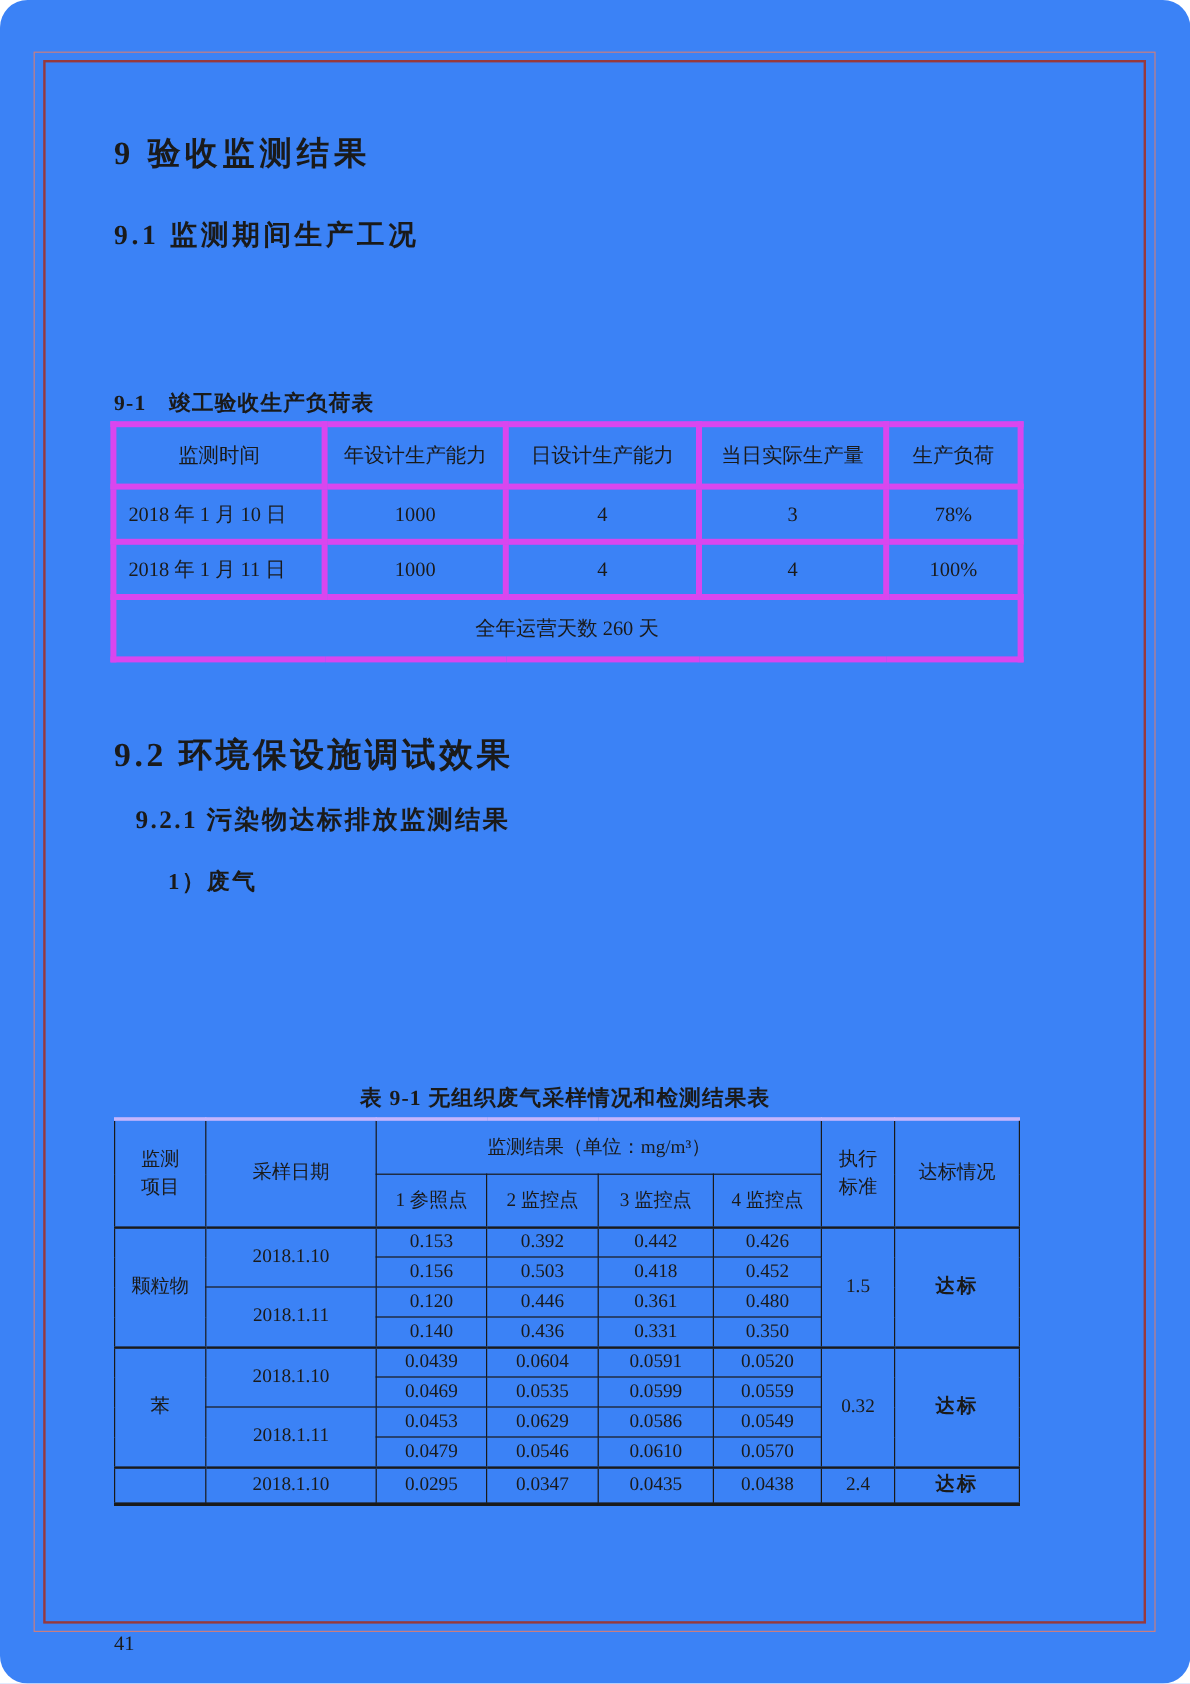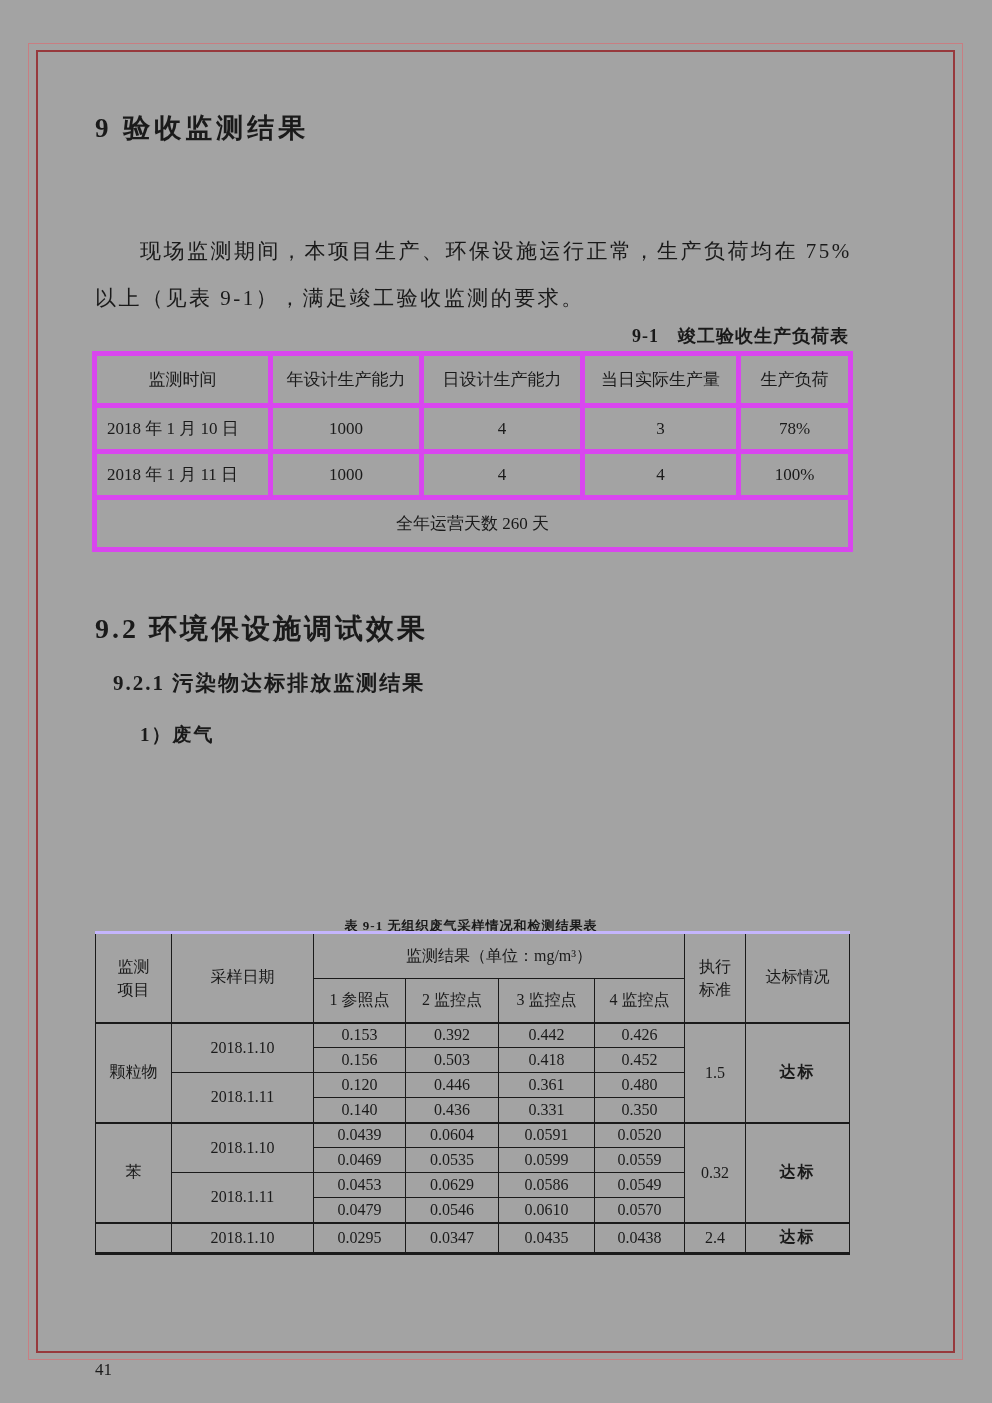"9 验收监测结果" .page { background: #a3a3a3 -> #3b82f6; border-radius: none -> 23px }
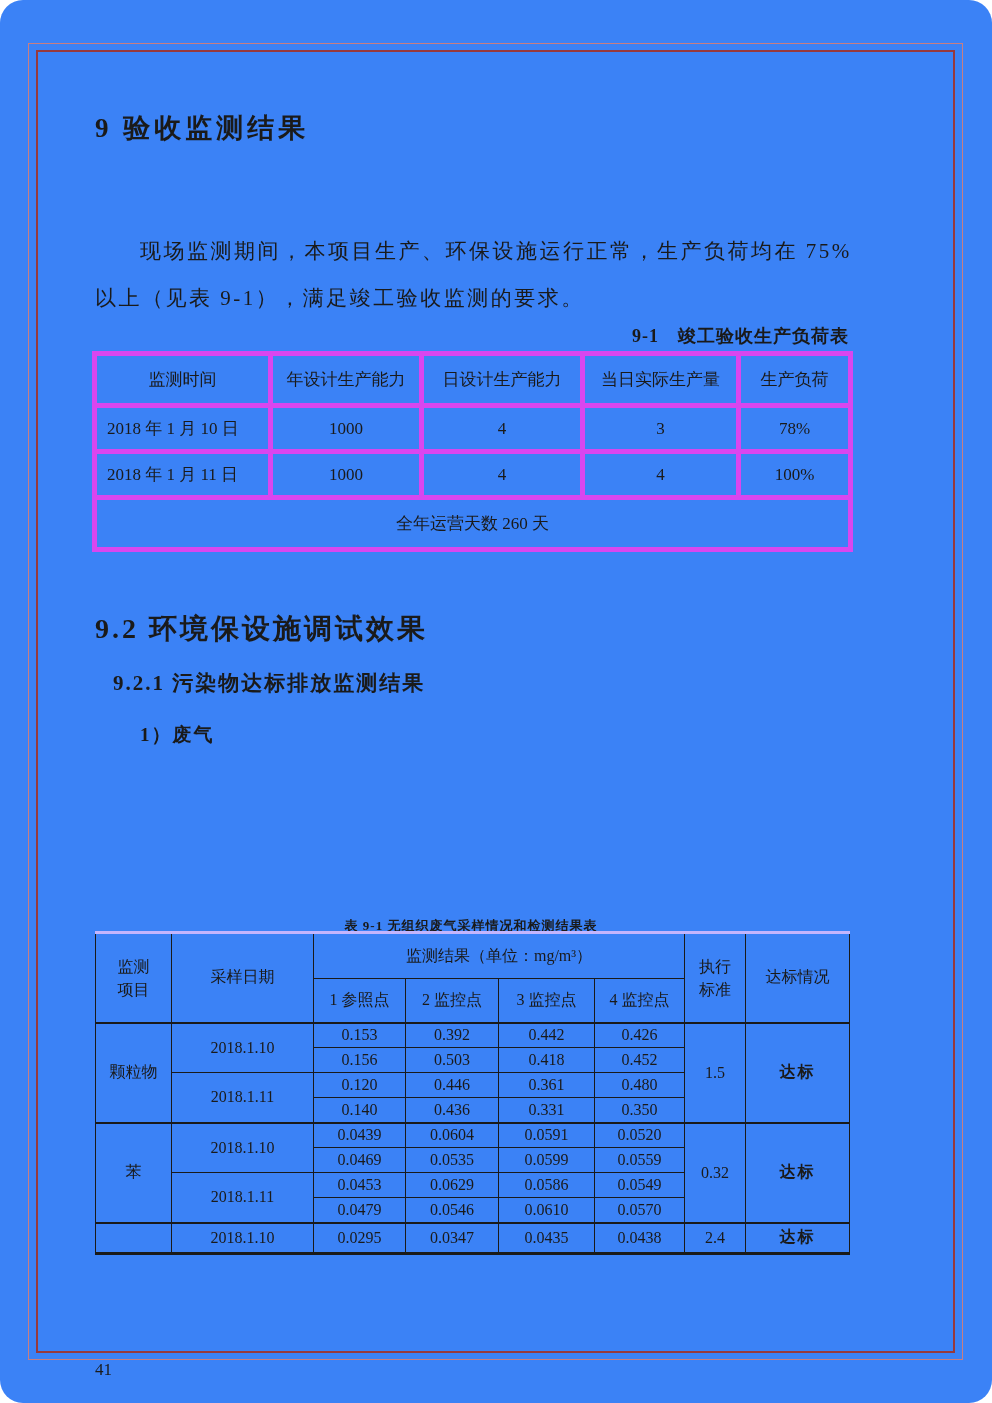"9.1 监测期间生产工况" div.abs { html: none -> <div>9.1 监测期间生产工况</div> }
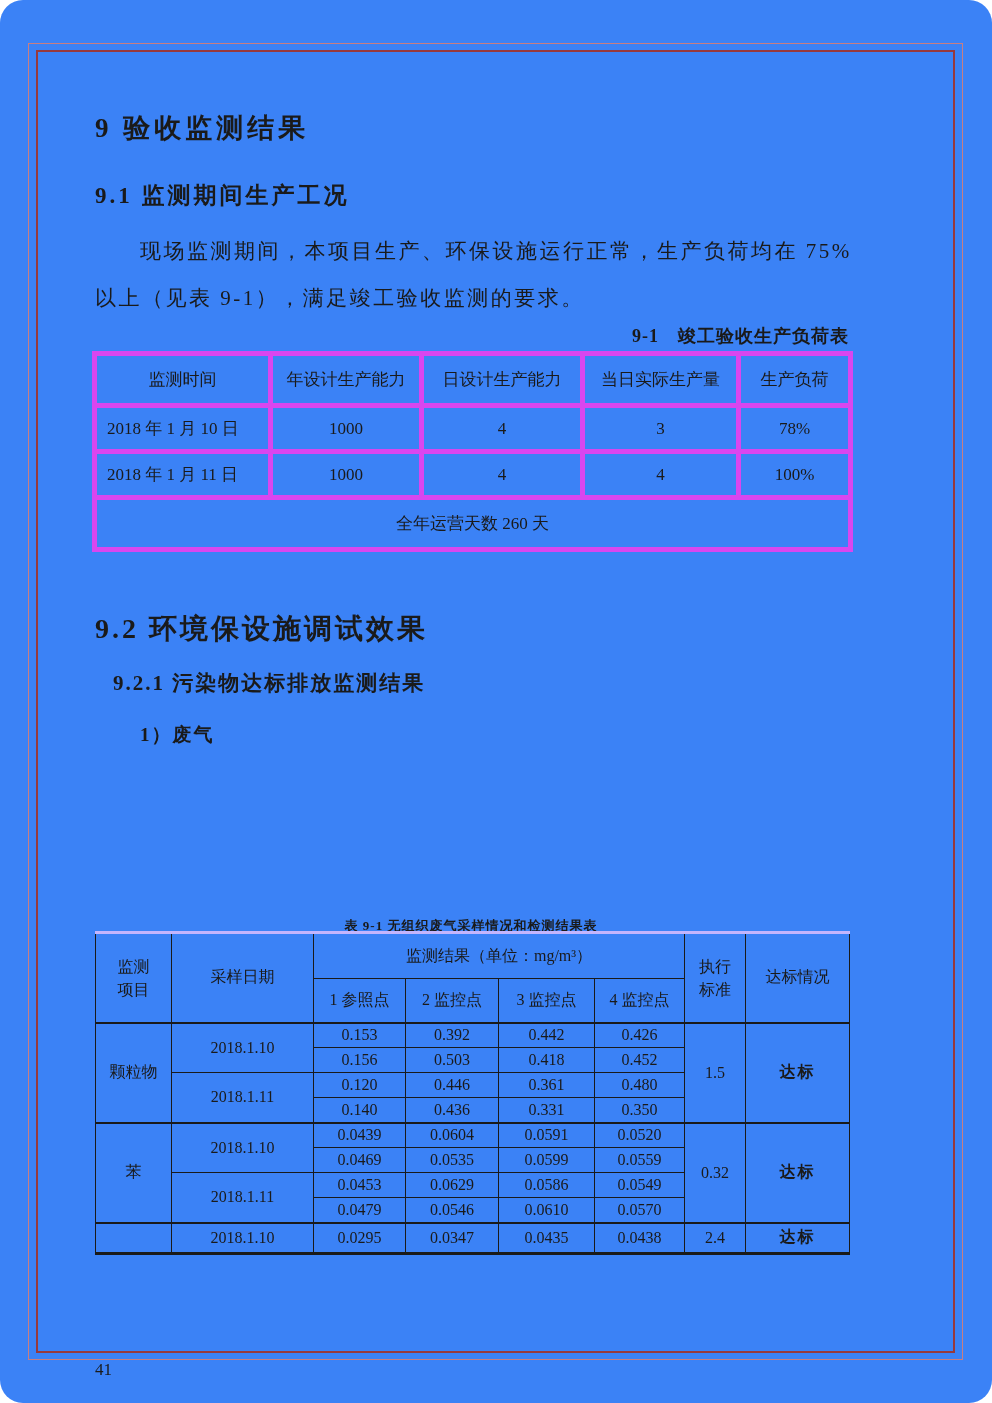"现场监测期间，本项目生产、环保设施运行正常，生产负荷均在 75%" div.abs { html: <div> <div>现场监测期间，本项目生产、环保设施运行正常，生产负荷均在 75%</div> <div>以上（见表 9-1），满足竣工验收监测的要求。</div> </div> -> none }
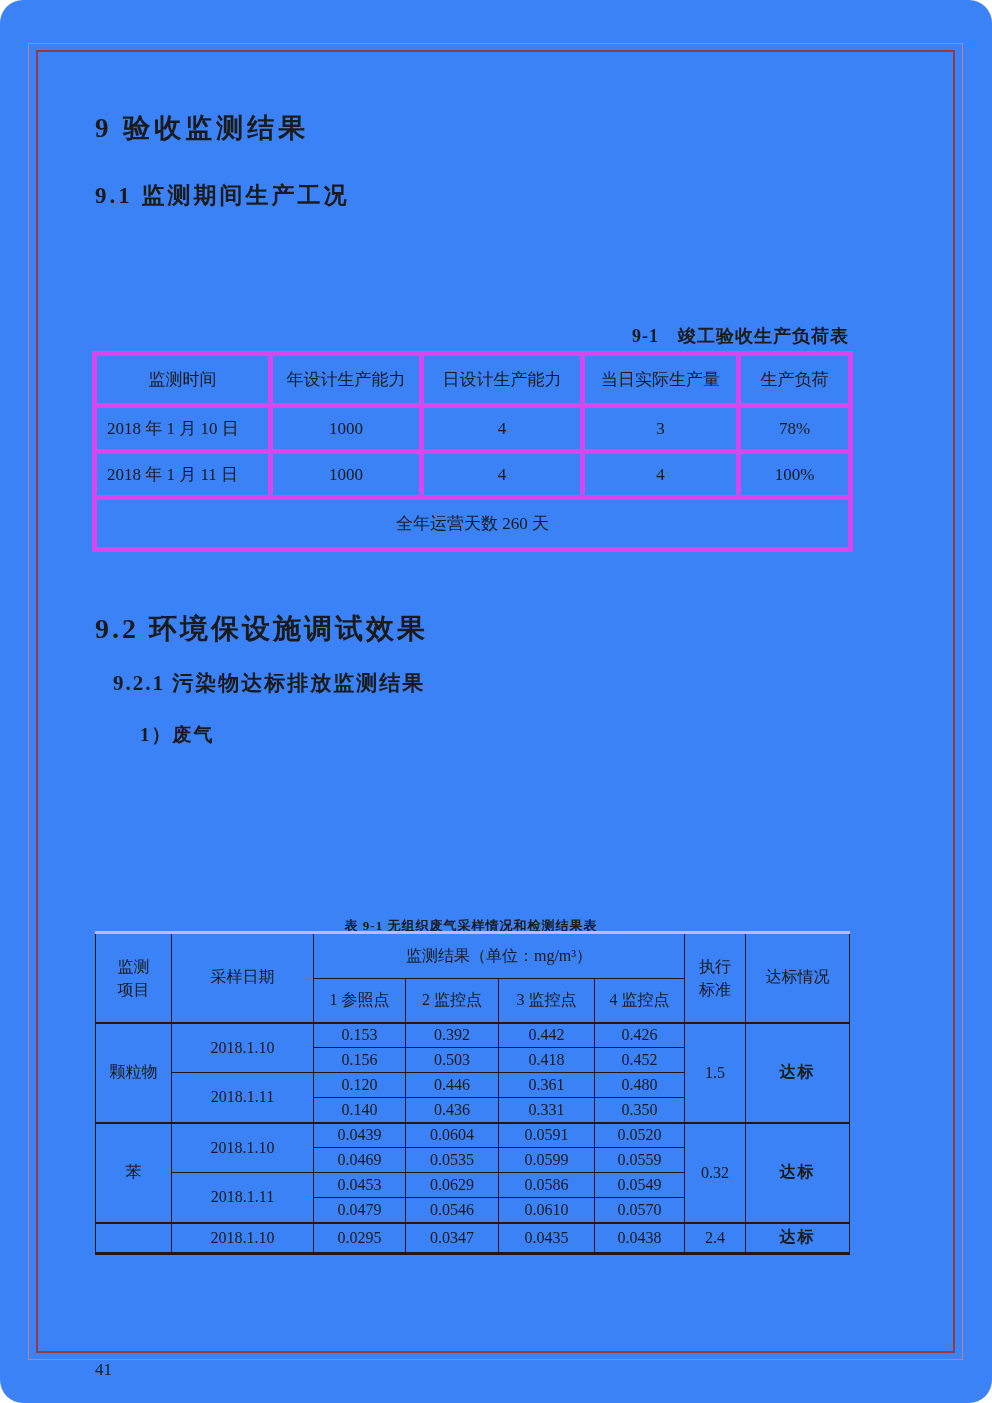"9-1 竣工验收生产负荷表" .t1cap { text-align: right -> left }
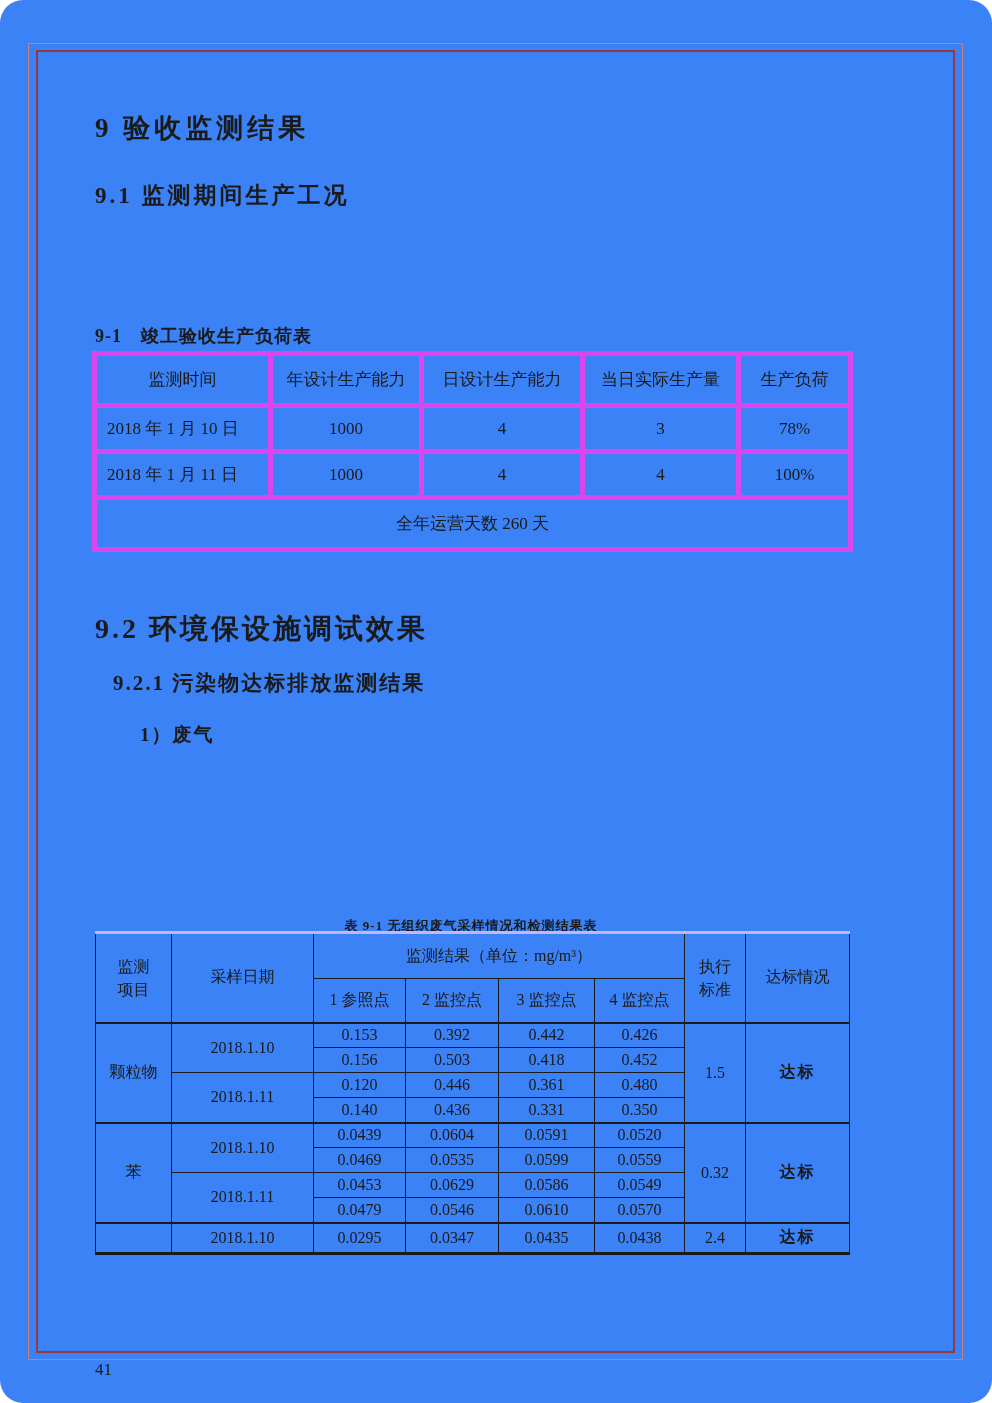"表 9-1 无组织废气采样情况和检测结果表" .t2cap { font-size: 13px -> 18px; margin-top: 14px -> none }
